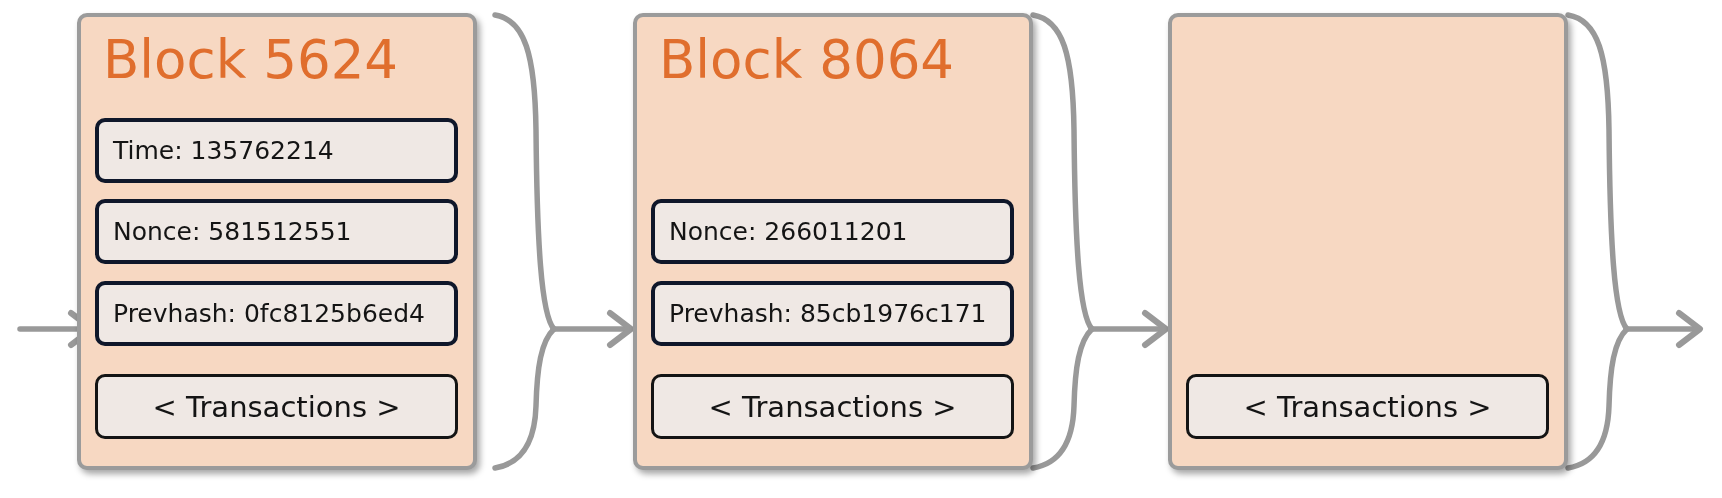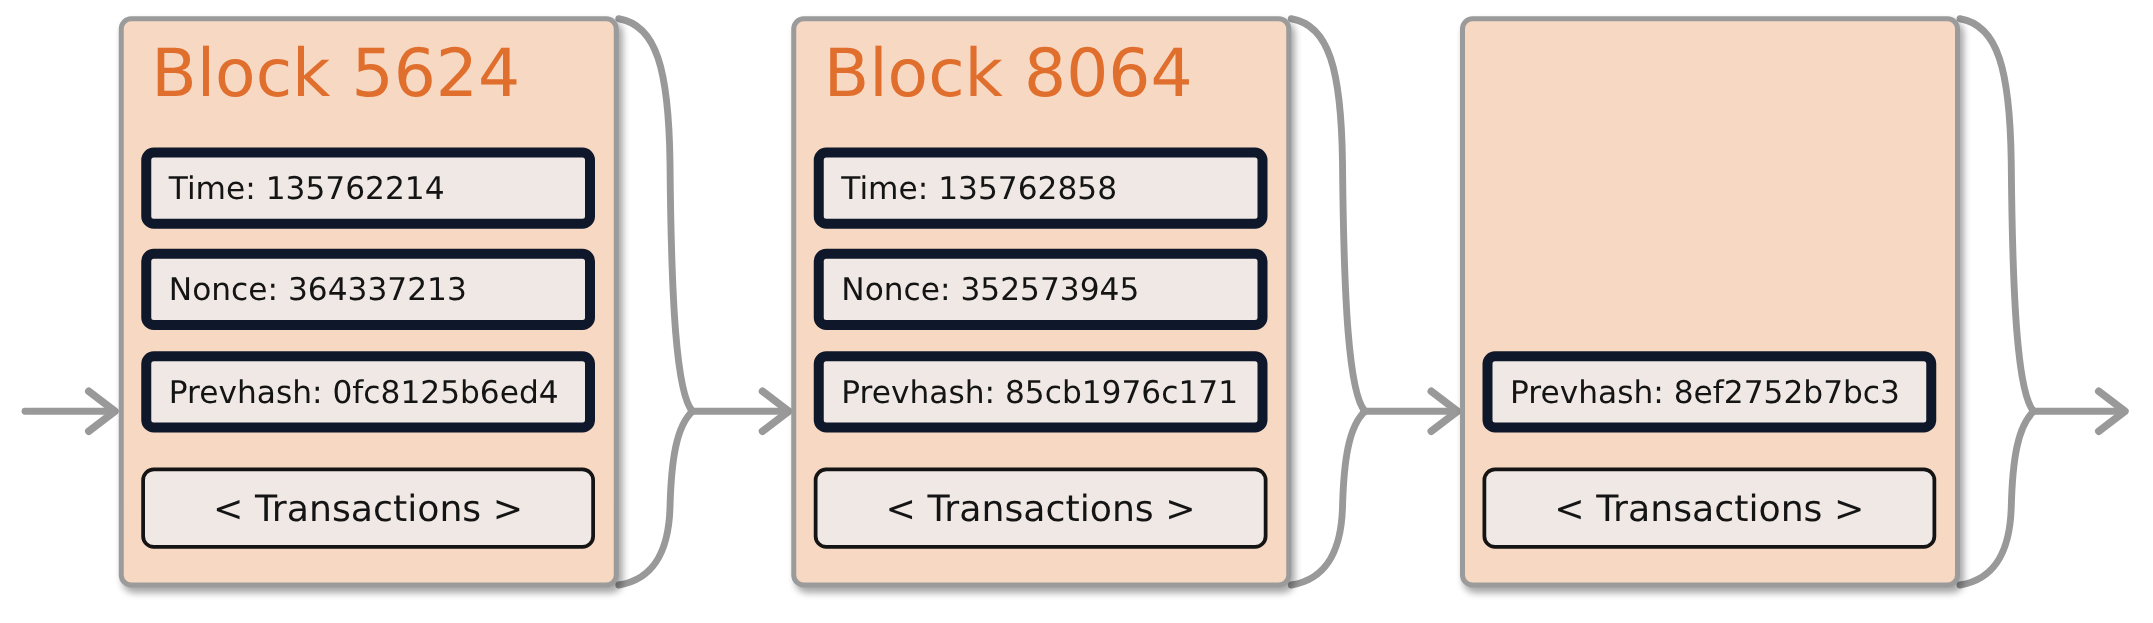"Block 5624" .block-1 { left: 95px -> 77px }
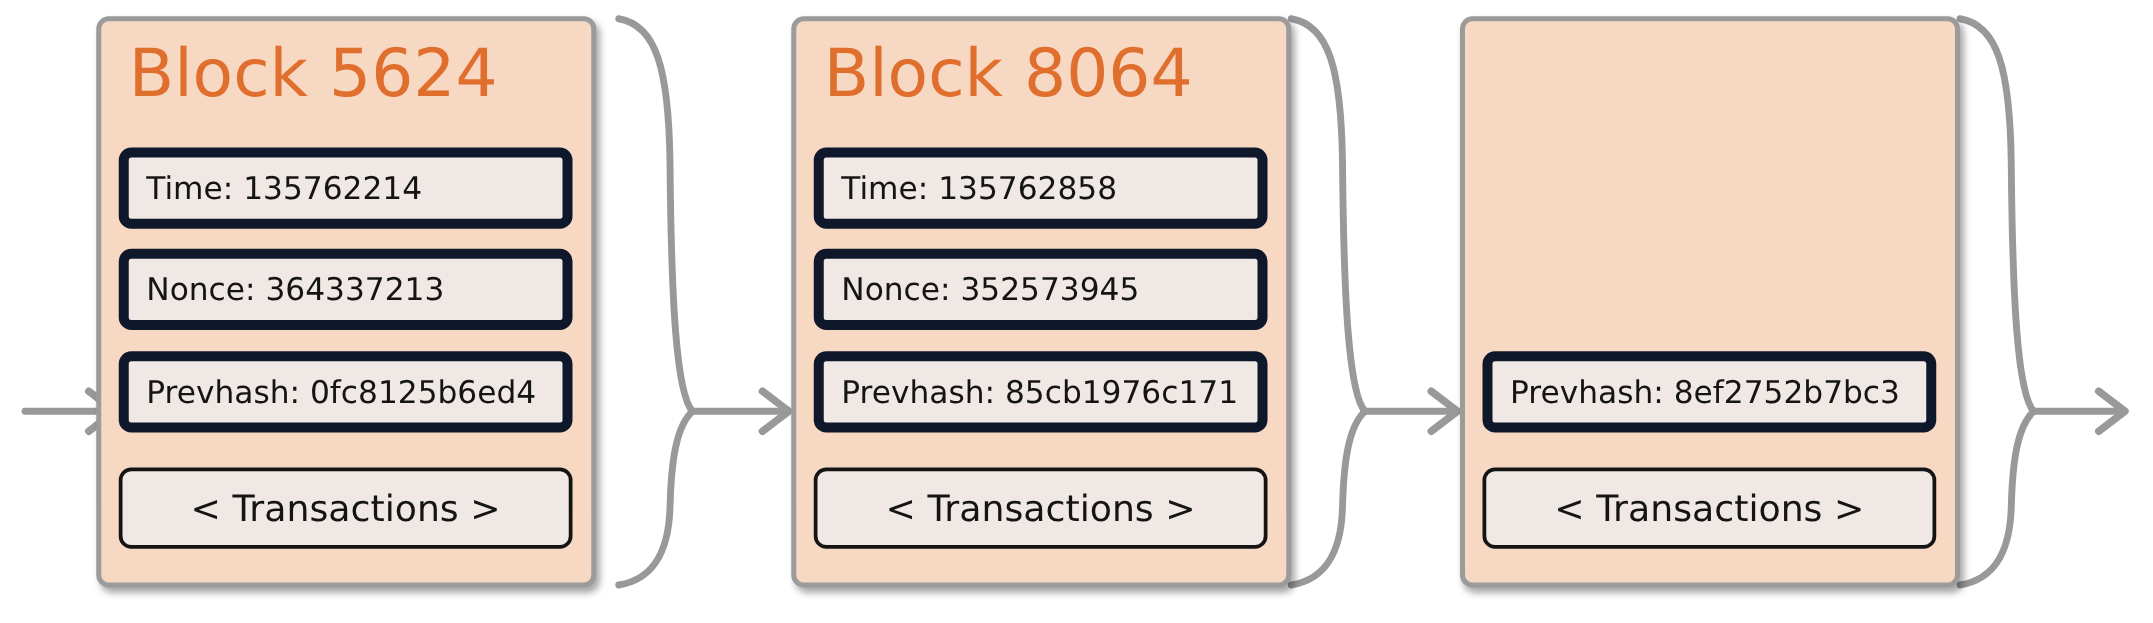"Time: 135762214" .field { border: 8px solid #0f172a -> 4px solid #0f172a }
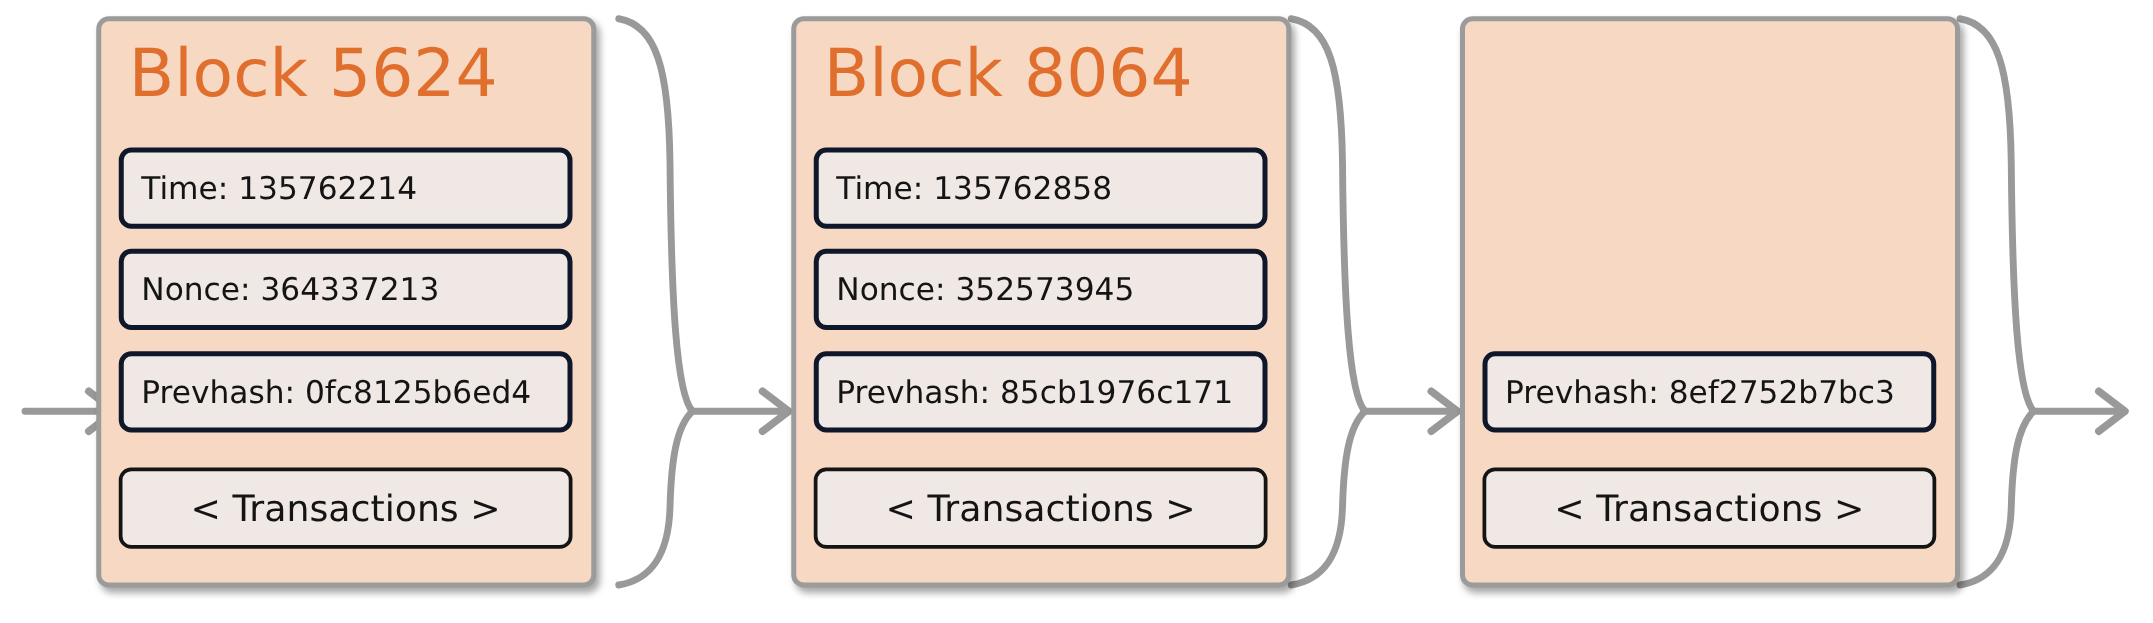"Time: 135762858" div.field { html: <div>Time: 135762858</div> -> none }
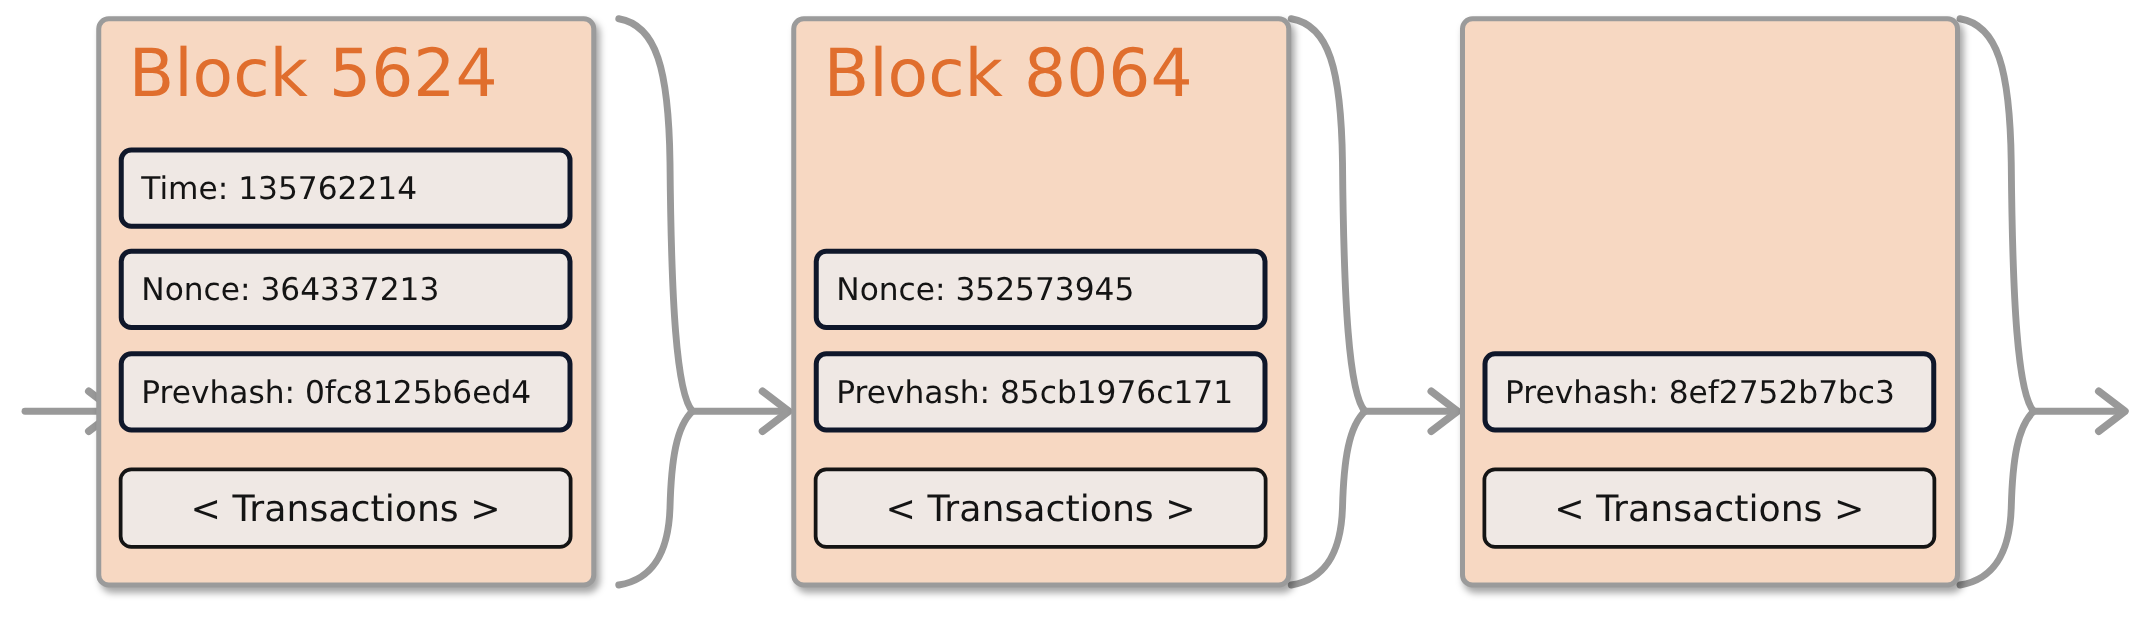"Nonce: 364337213" div.field { text: 364337213 -> 581512551 }
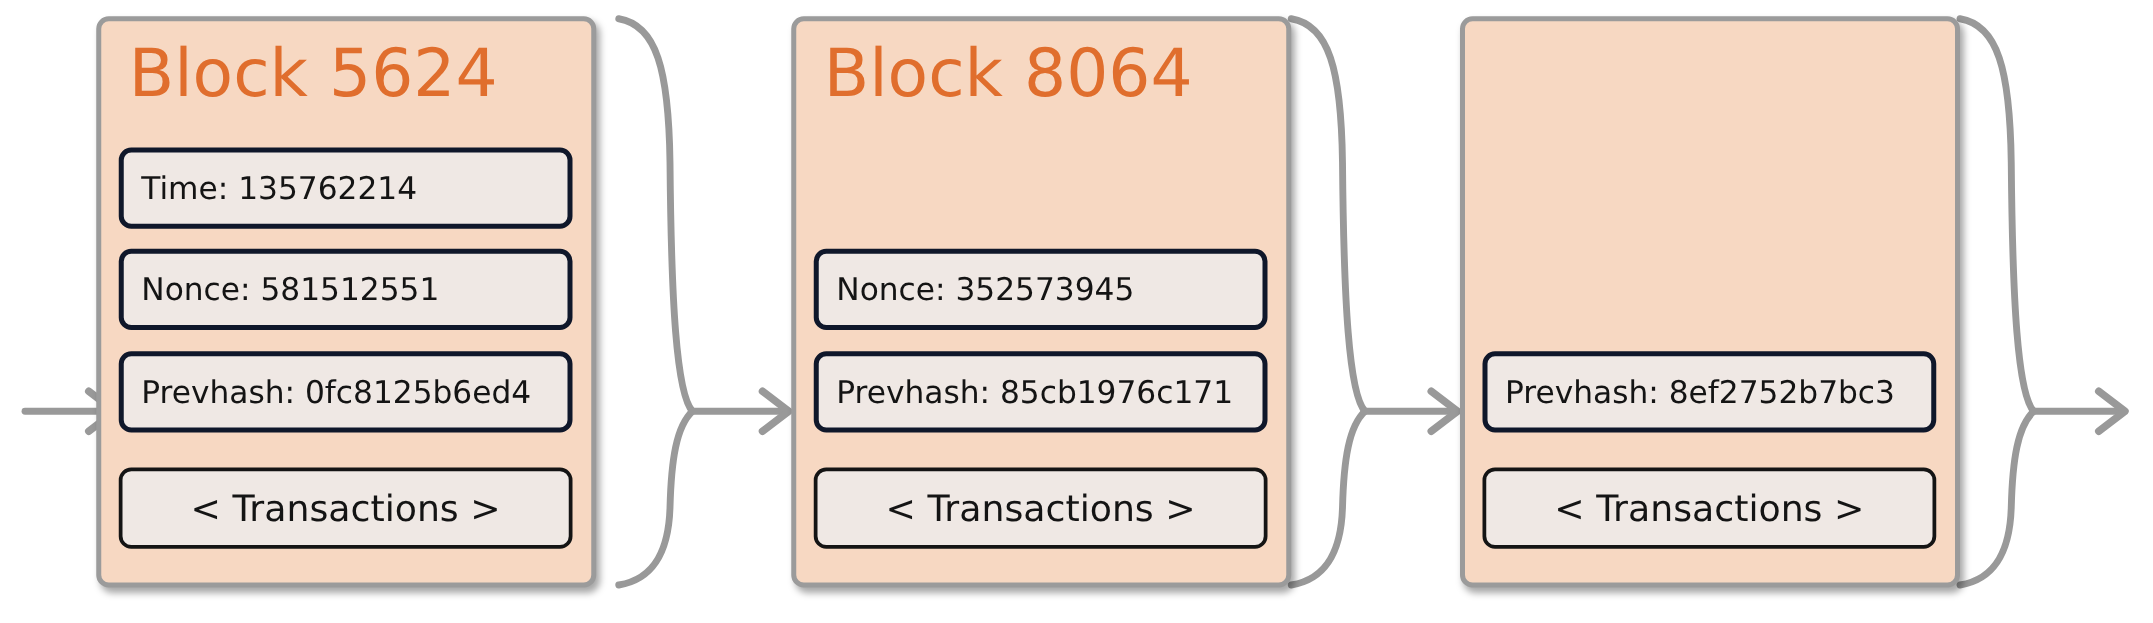"Nonce: 352573945" div.field { text: 352573945 -> 266011201 }
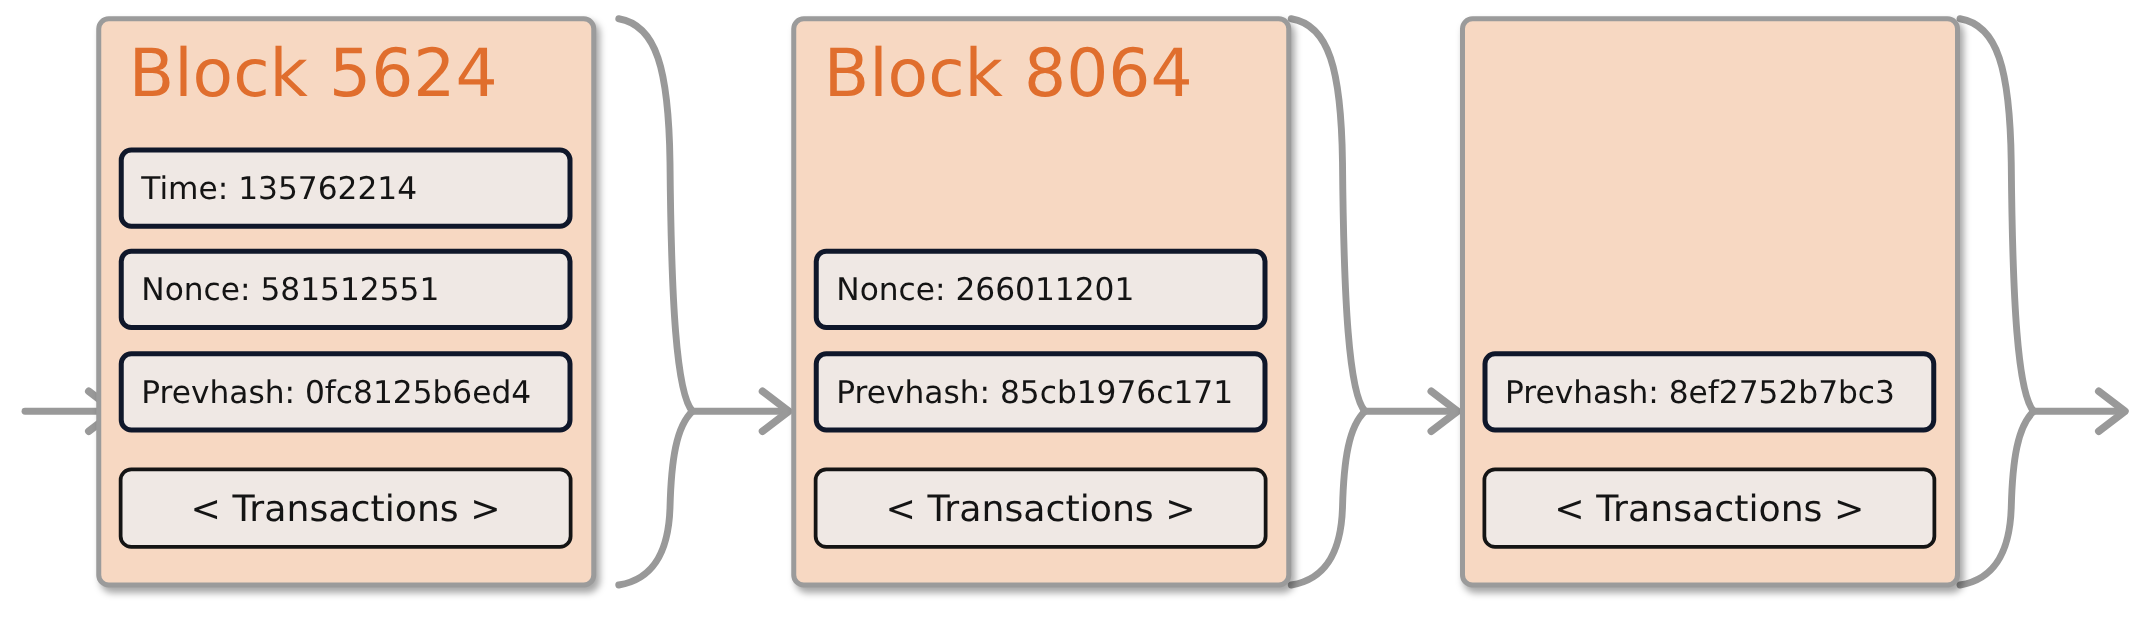"Prevhash: 8ef2752b7bc3" div.field { html: <div>Prevhash: 8ef2752b7bc3</div> -> none }
